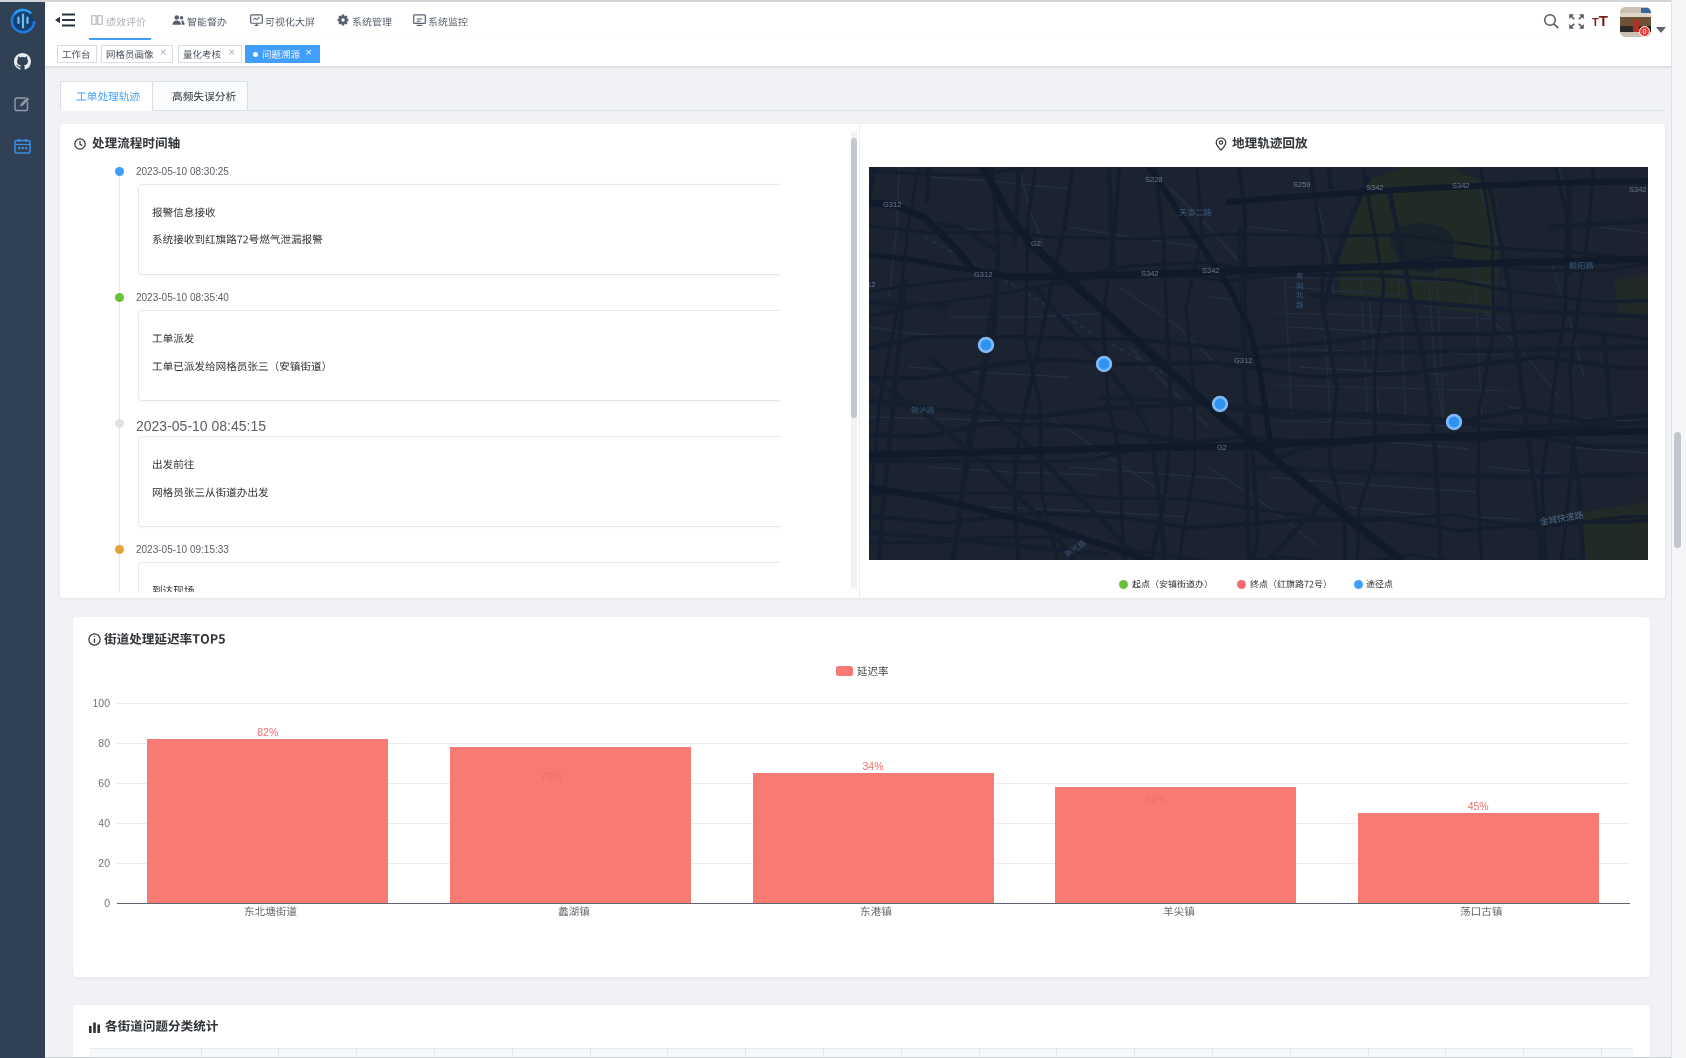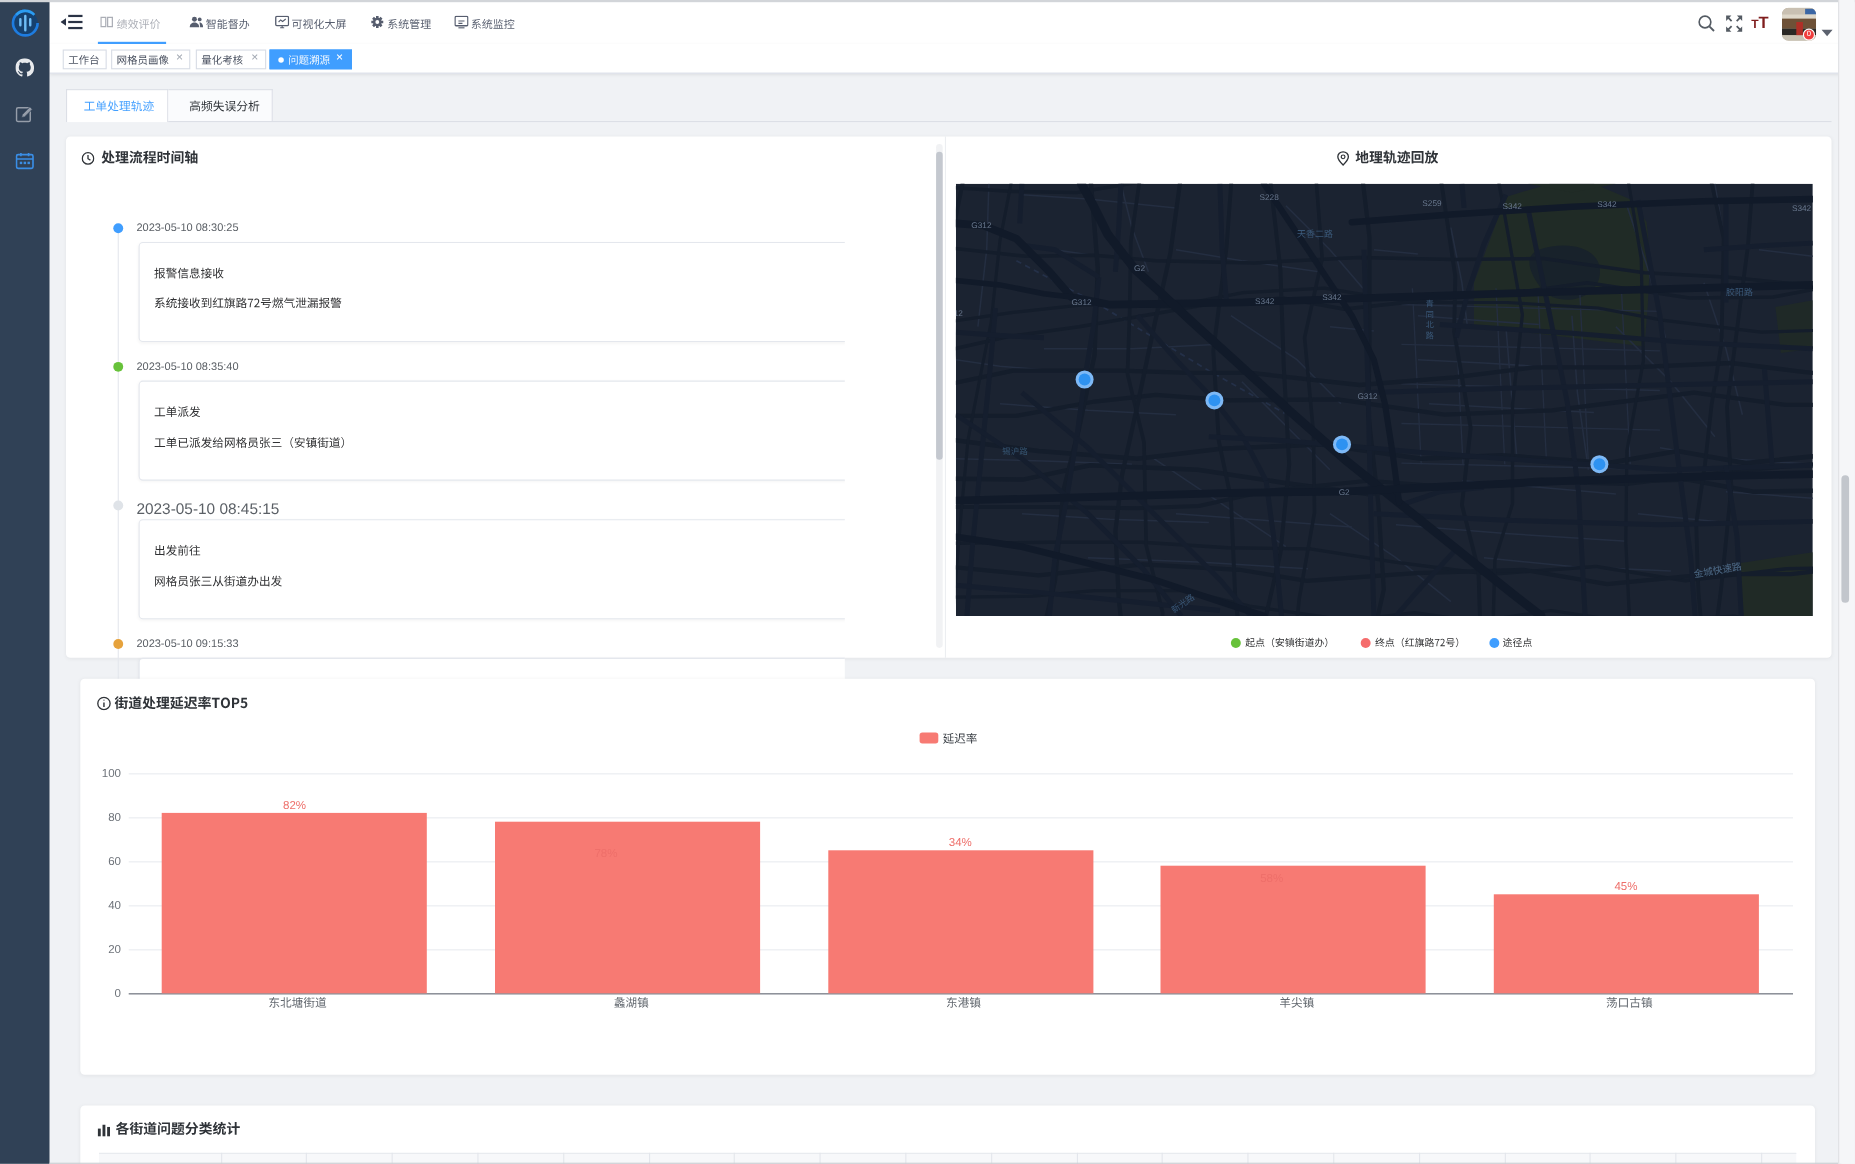"2023-05-10 08:30:25" div { left: 60px -> 72px; margin-top: 36px -> none }
